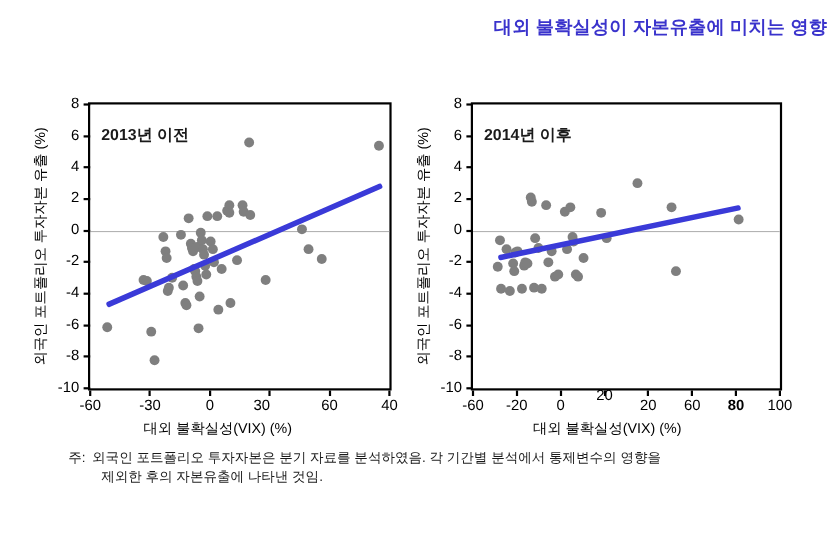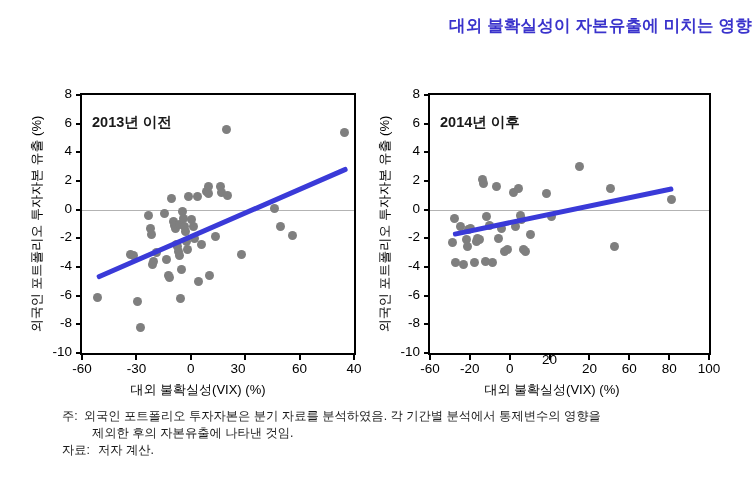"80" div.xlabel-val { font-weight: none -> bold }
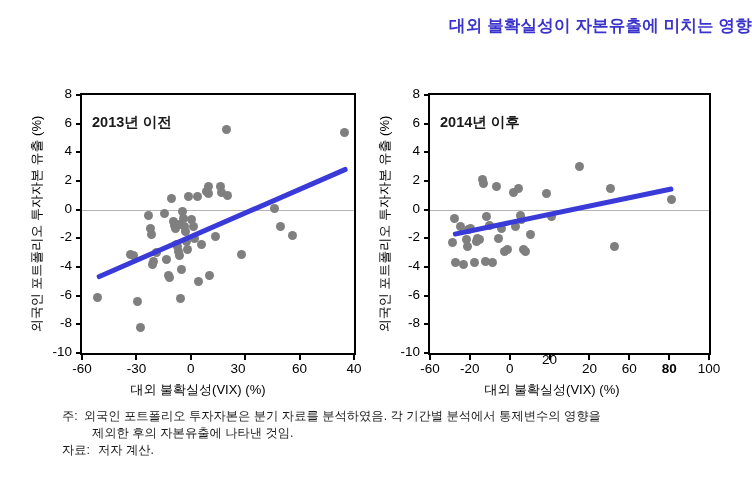"자료:" div.note-row { html: <div> <span>자료:</span> <span>저자 계산.</span> </div> -> none }
